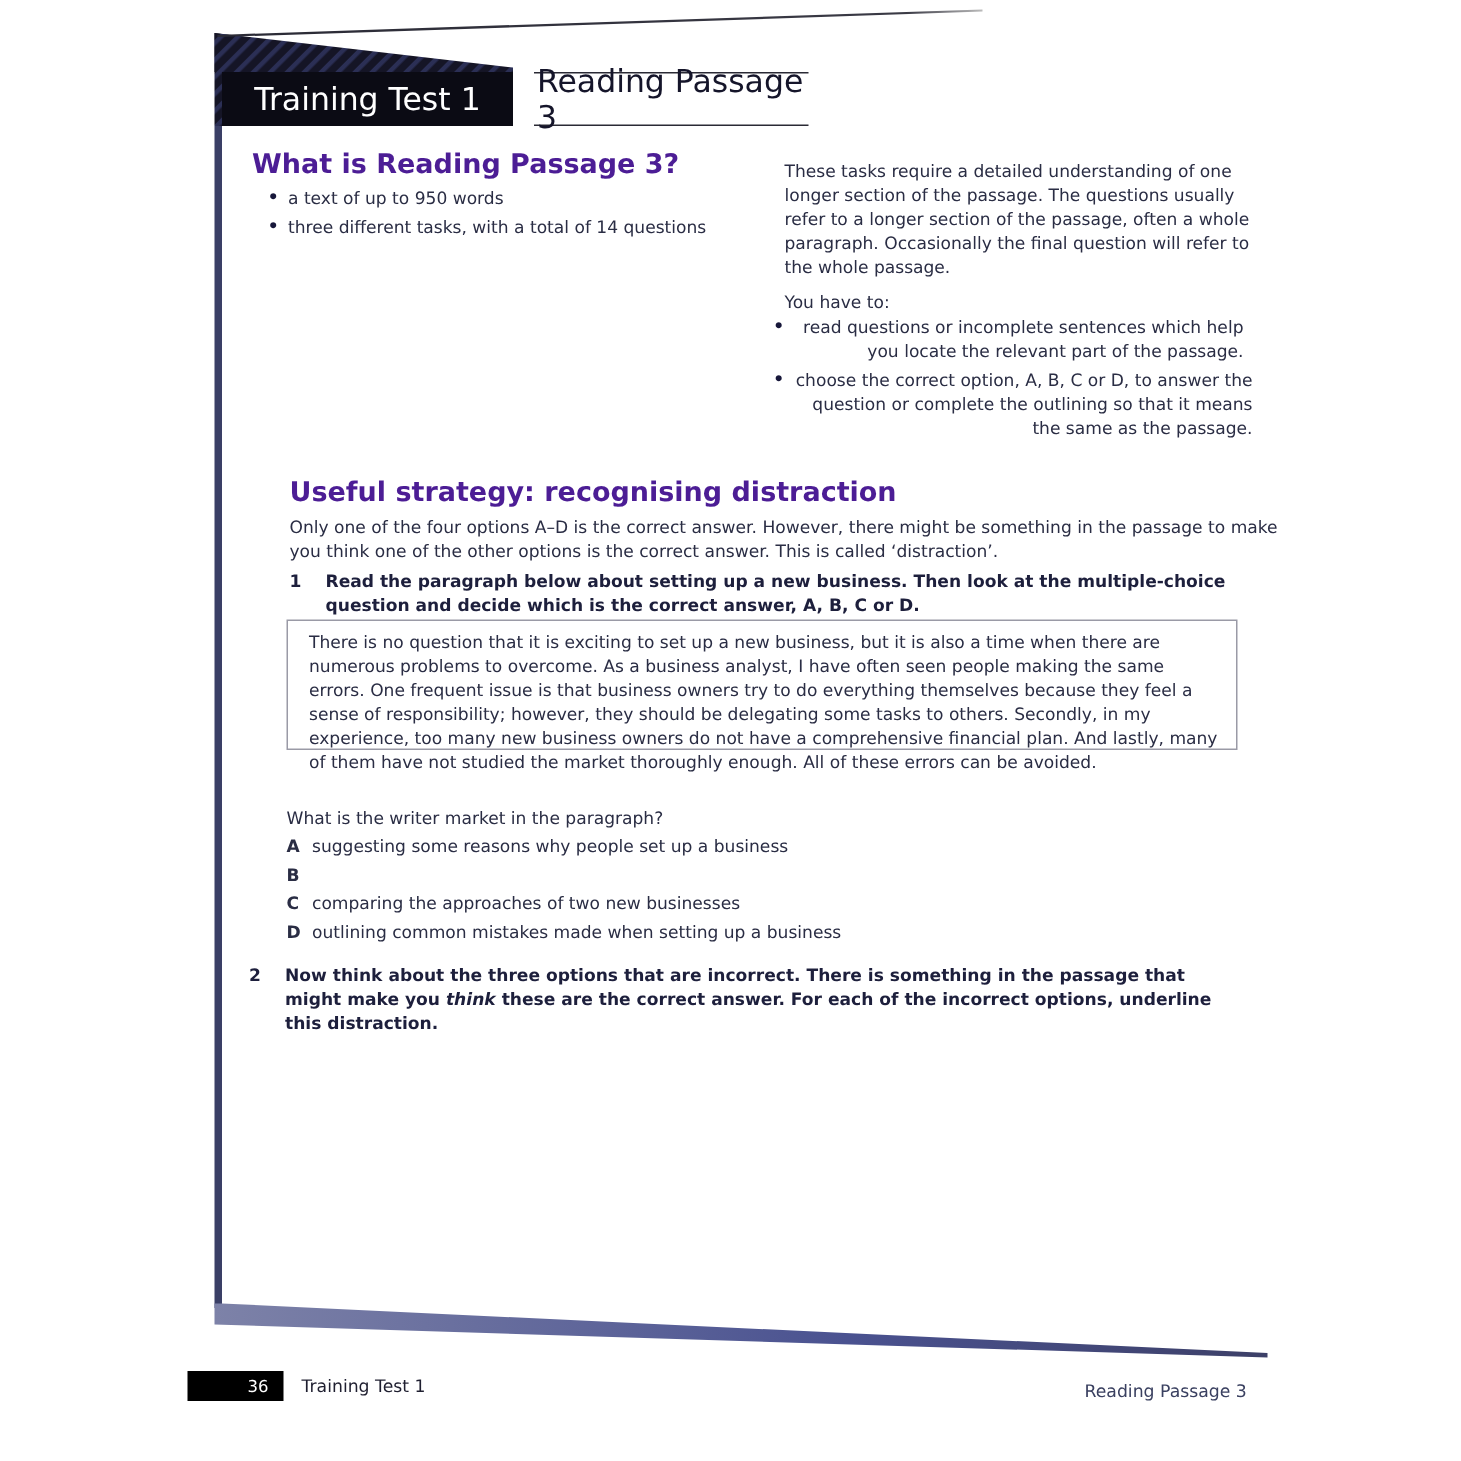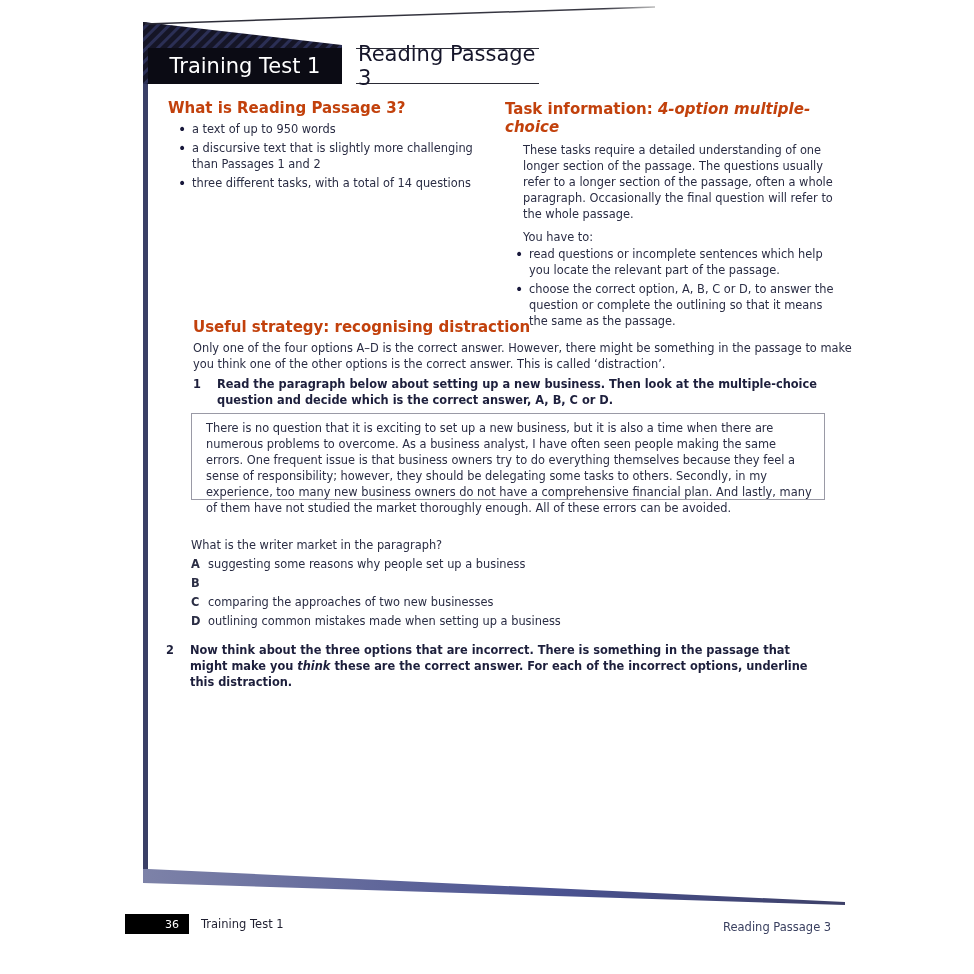"What is Reading Passage 3?" .h-bold { color: #c2410c -> #4c1d95; font-size: 15px -> 18px }
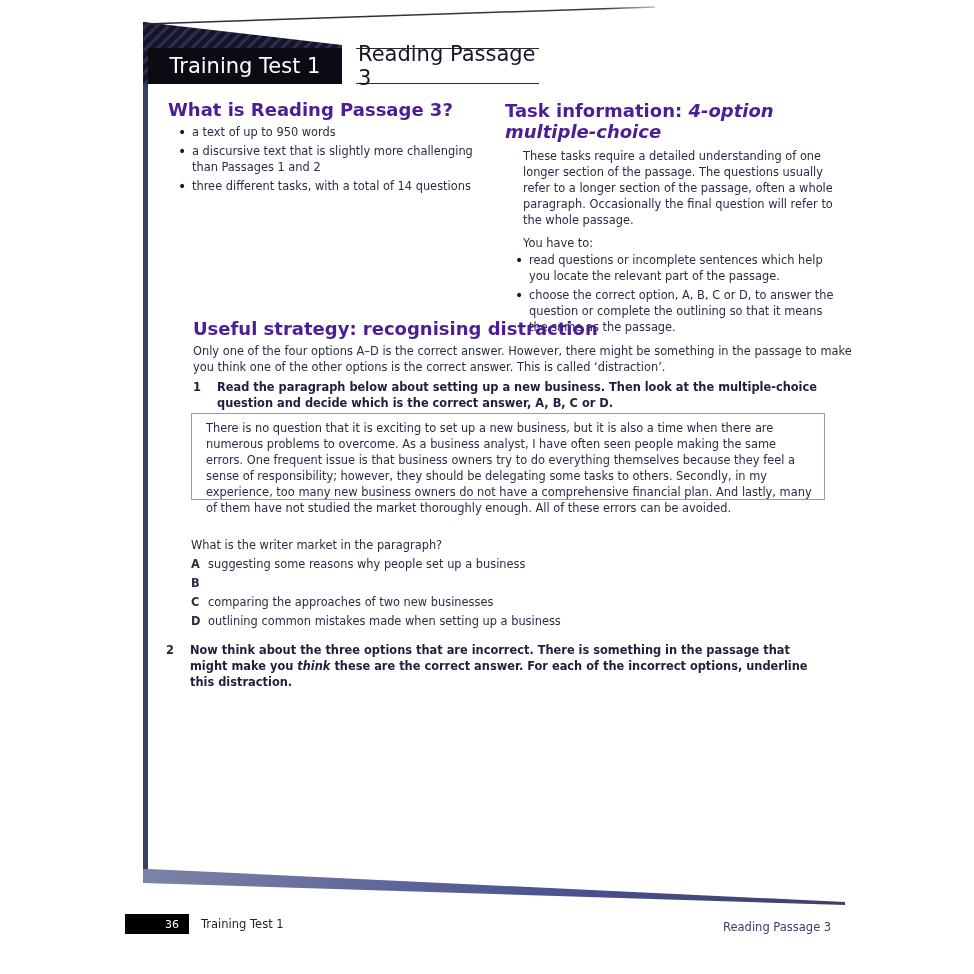"Task information: 4-option" div.h-bold { html: <div> <span>Task information: </span><span>4-option multiple-choice</span> </div> -> none }
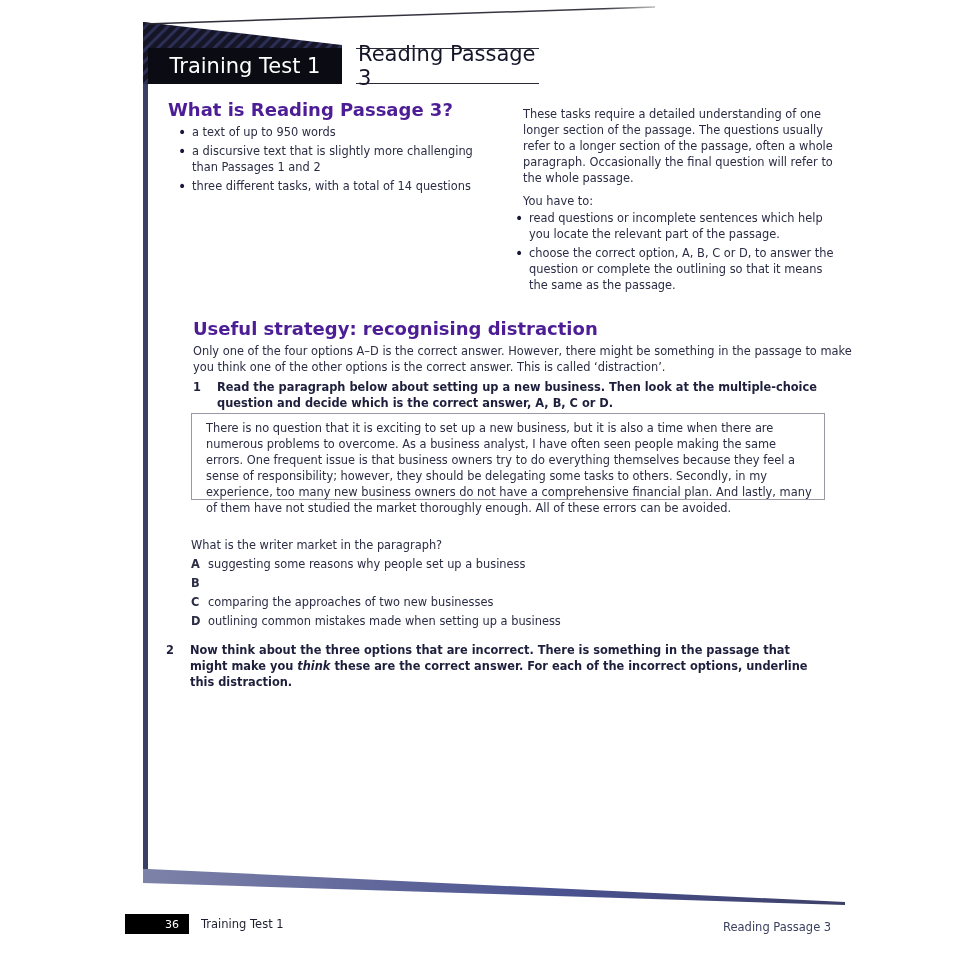"a discursive text that is" li { html: <li>a discursive text that is slightly more challenging than Passages 1 and 2</li> -> none }
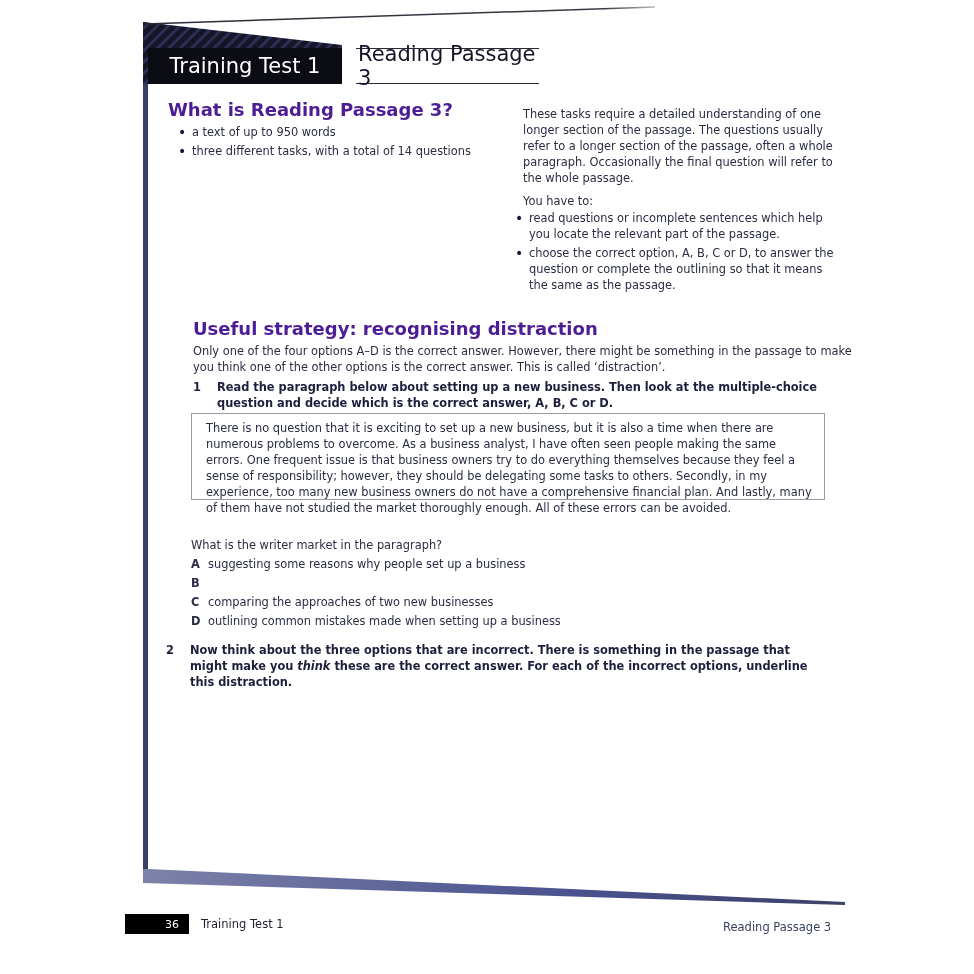"read questions or incomplete sentences" .right-col li { text-align: none -> right }
